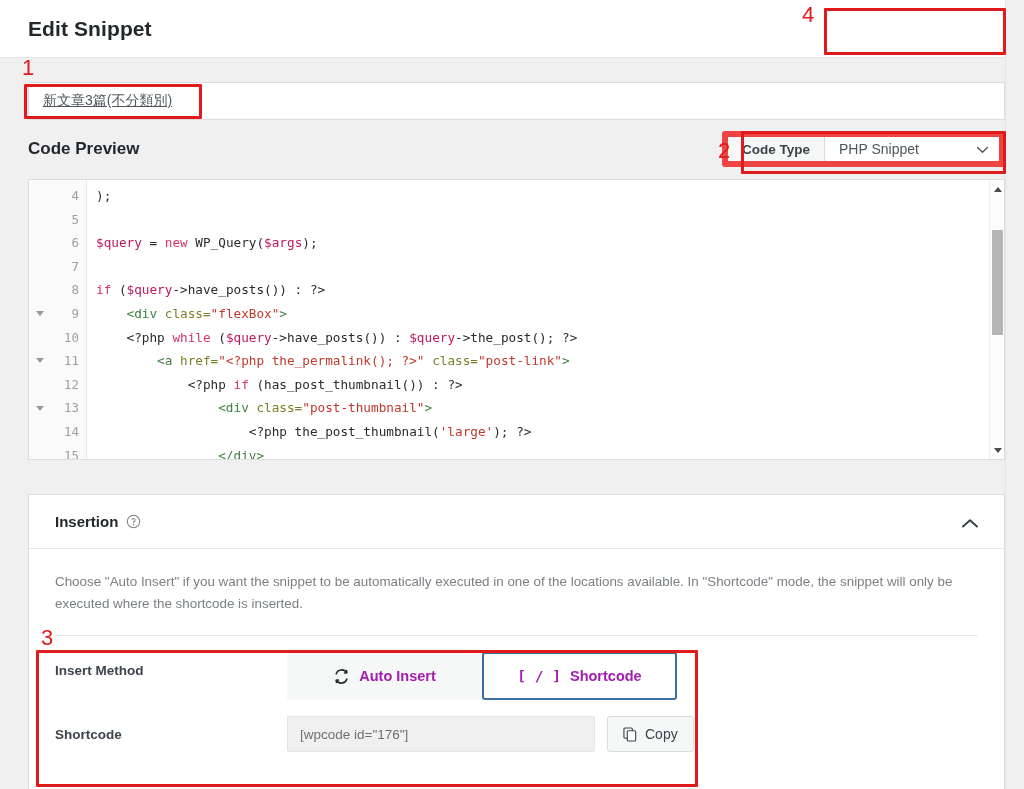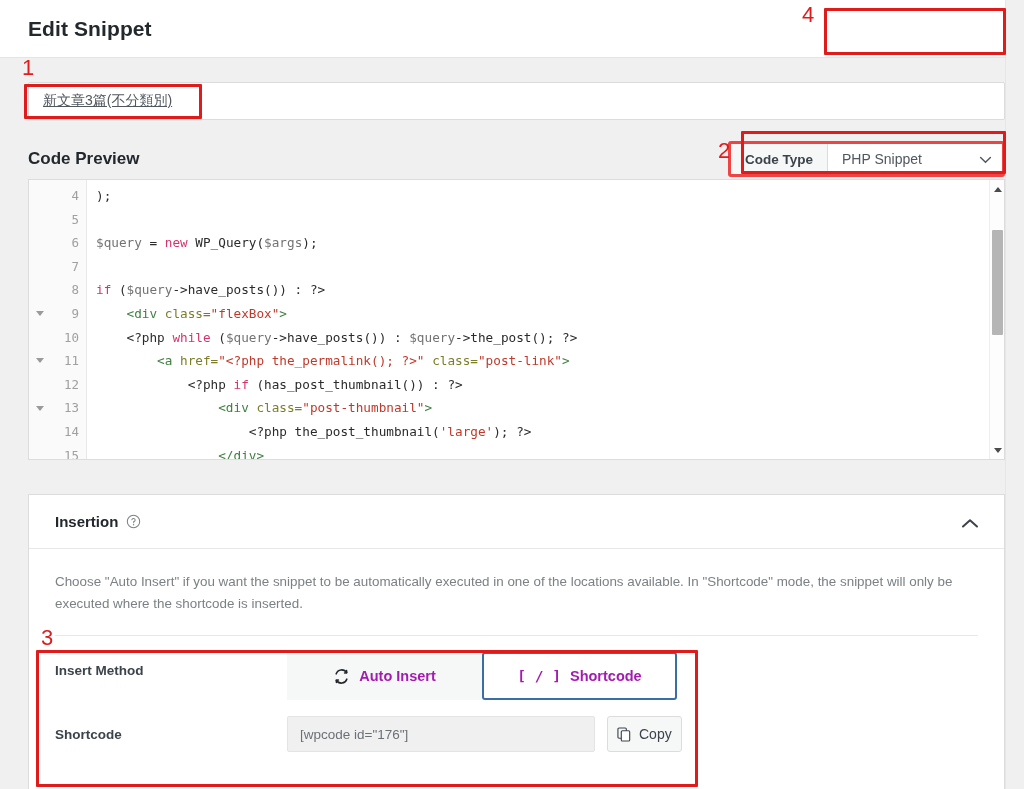"Code Preview" .preview-head { top: 142px -> 132px }
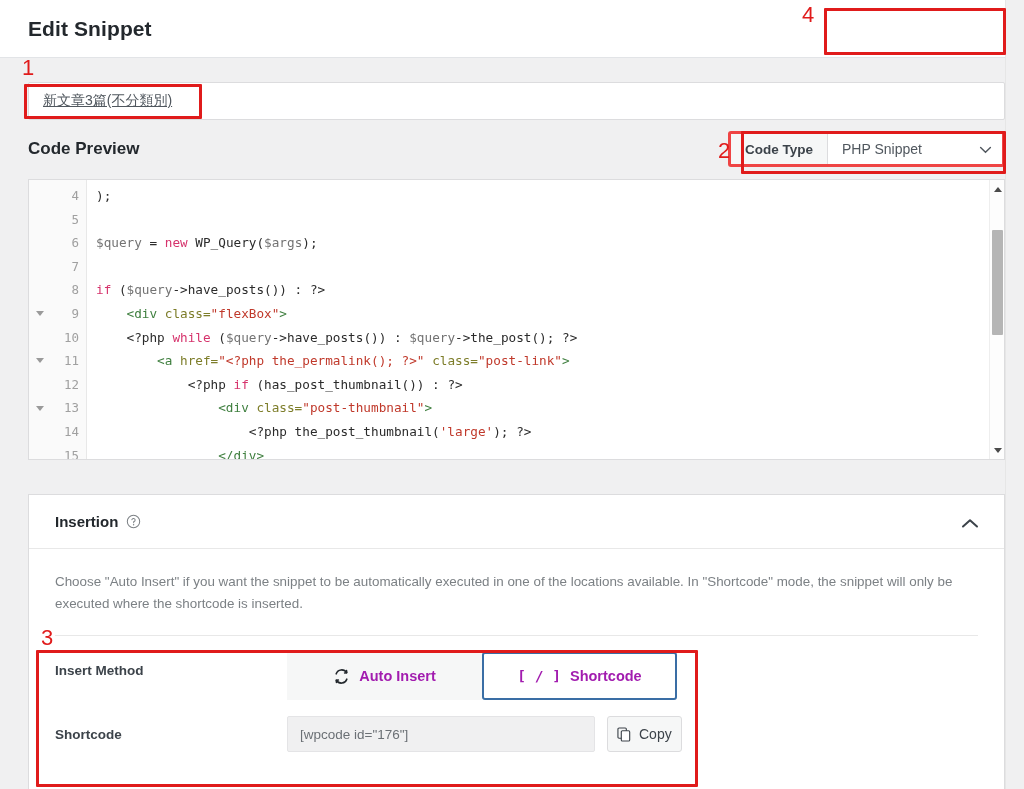"Code Type" .codetype-group { border: 3px solid #ef4444 -> 6px solid #ef4444 }
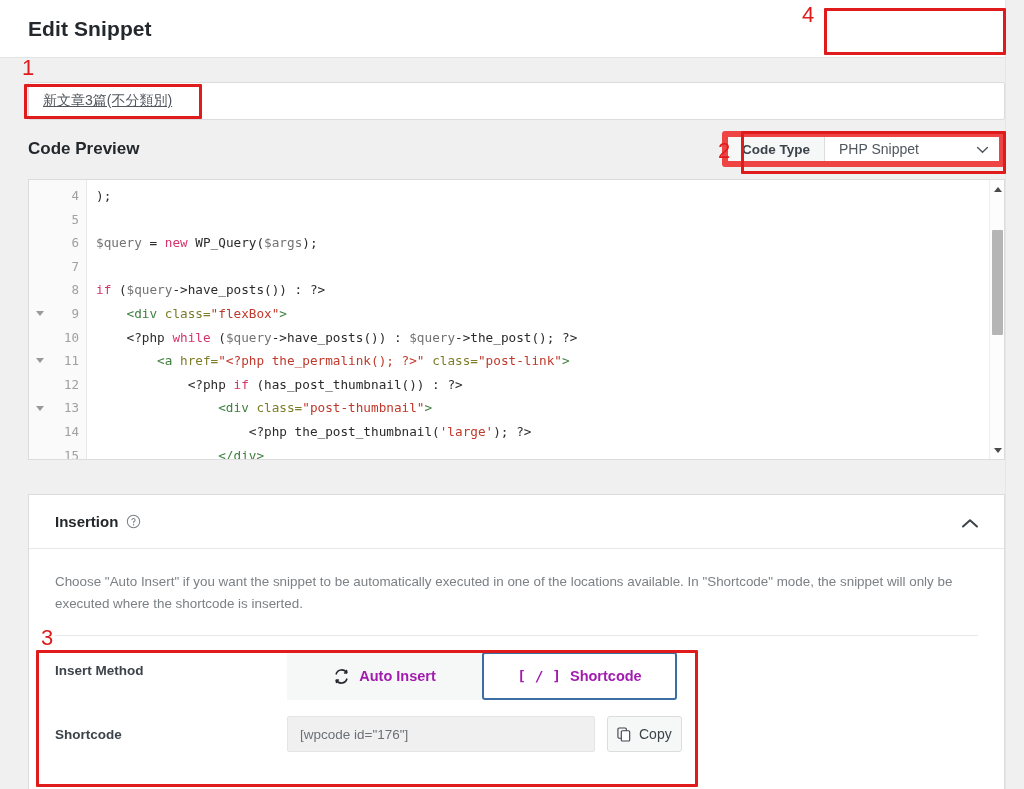"$query" .t-var { color: #737373 -> #be185d }
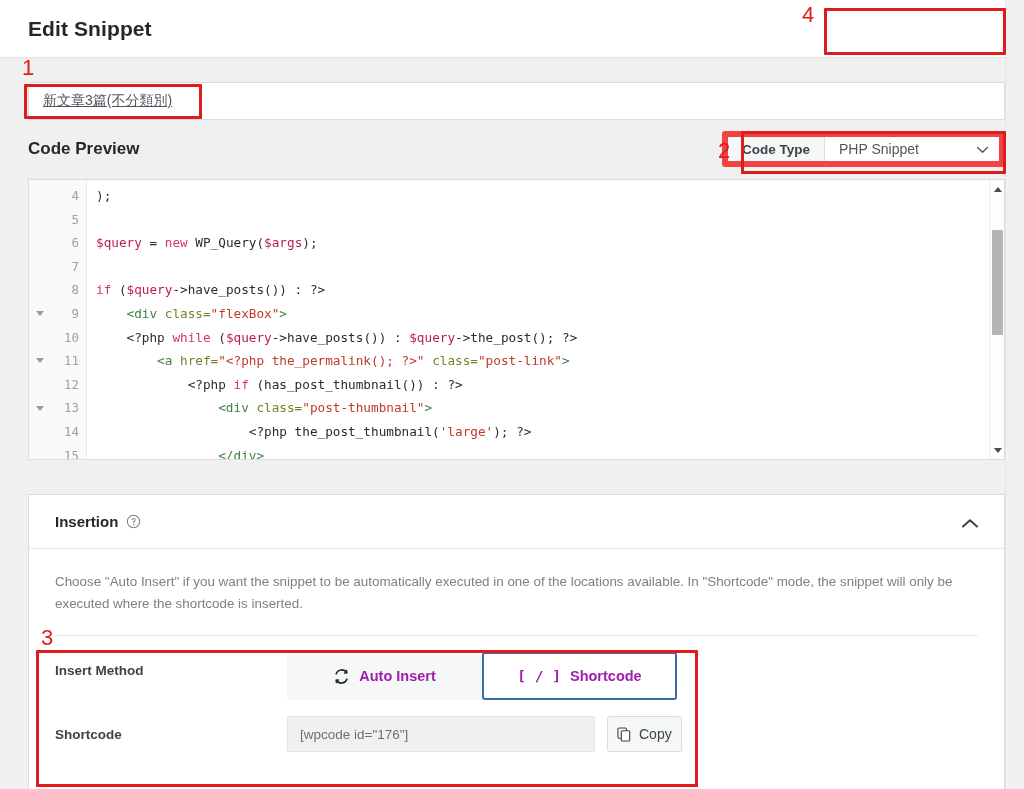"Copy" .copy-btn { padding: 0 9px -> 0 15px }
